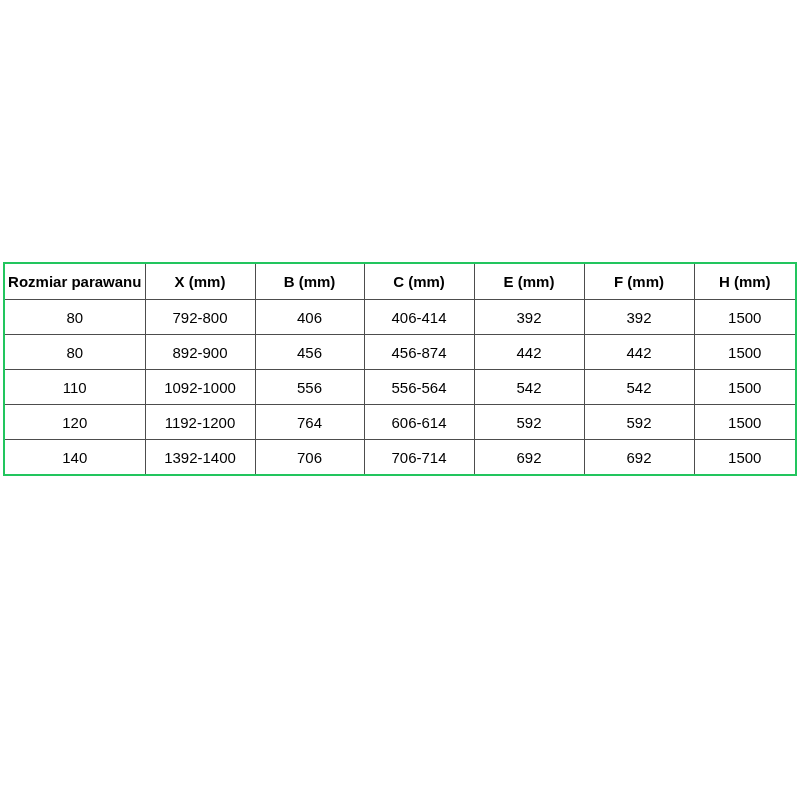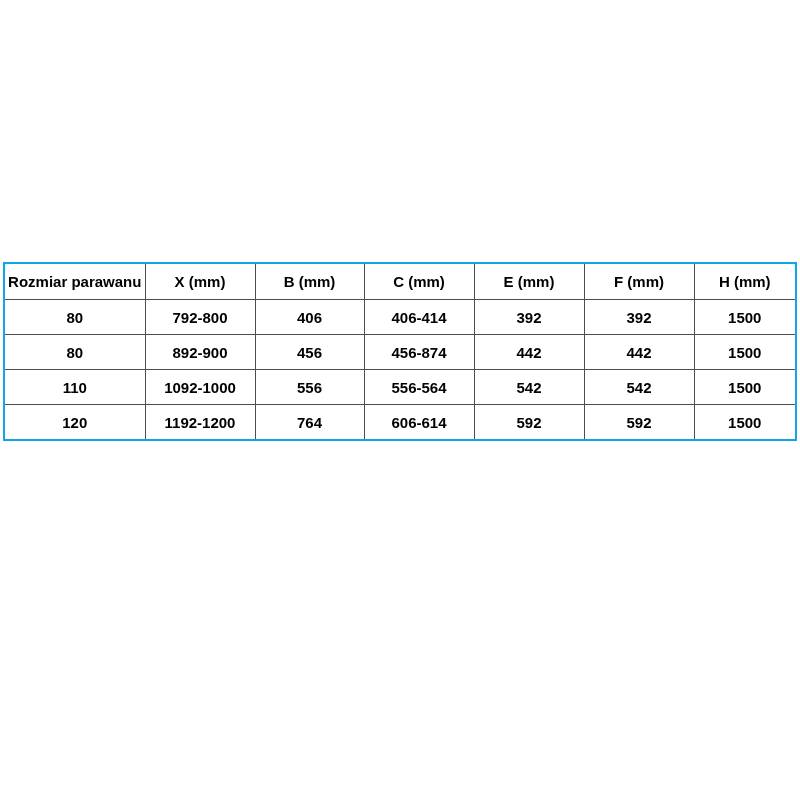"Rozmiar parawanu" table.spec-table { border: 2px solid #0ea5e9 -> 2px solid #22c55e }
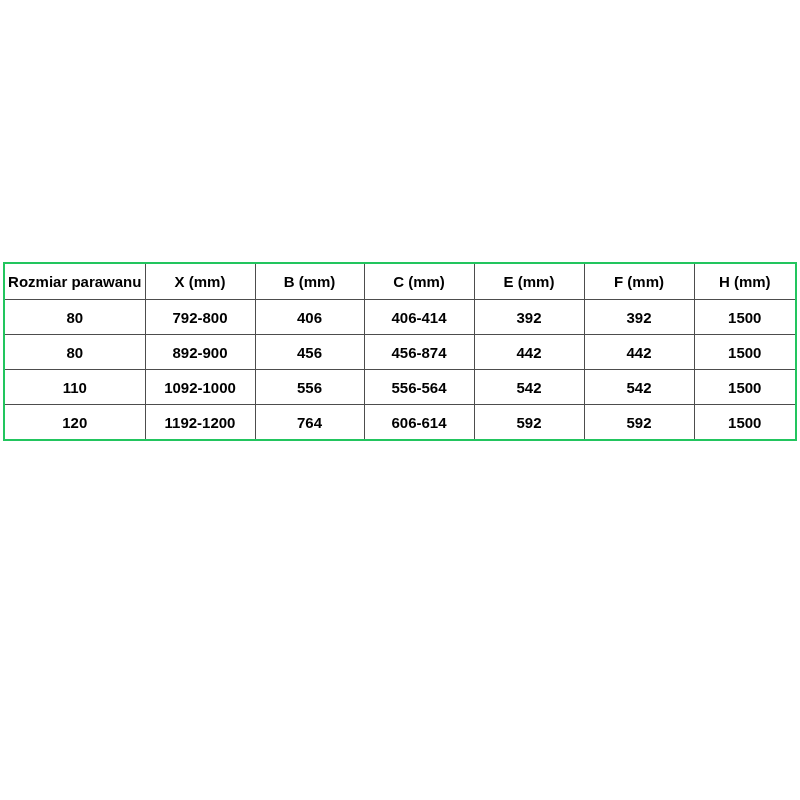"80" table.spec-table td { font-weight: bold -> normal }
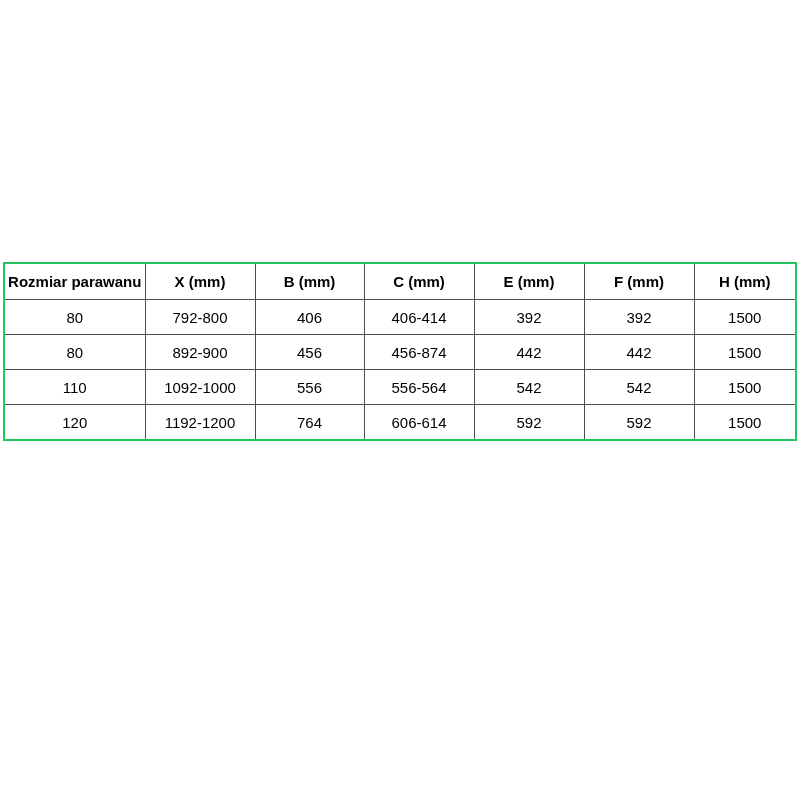"140" tr { html: none -> <tr> <td>140</td> <td>1392-1400</td> <td>706</td> <td>706-714</td> <td>692</td> <td>692</td> <td>1500</td> </tr> }
